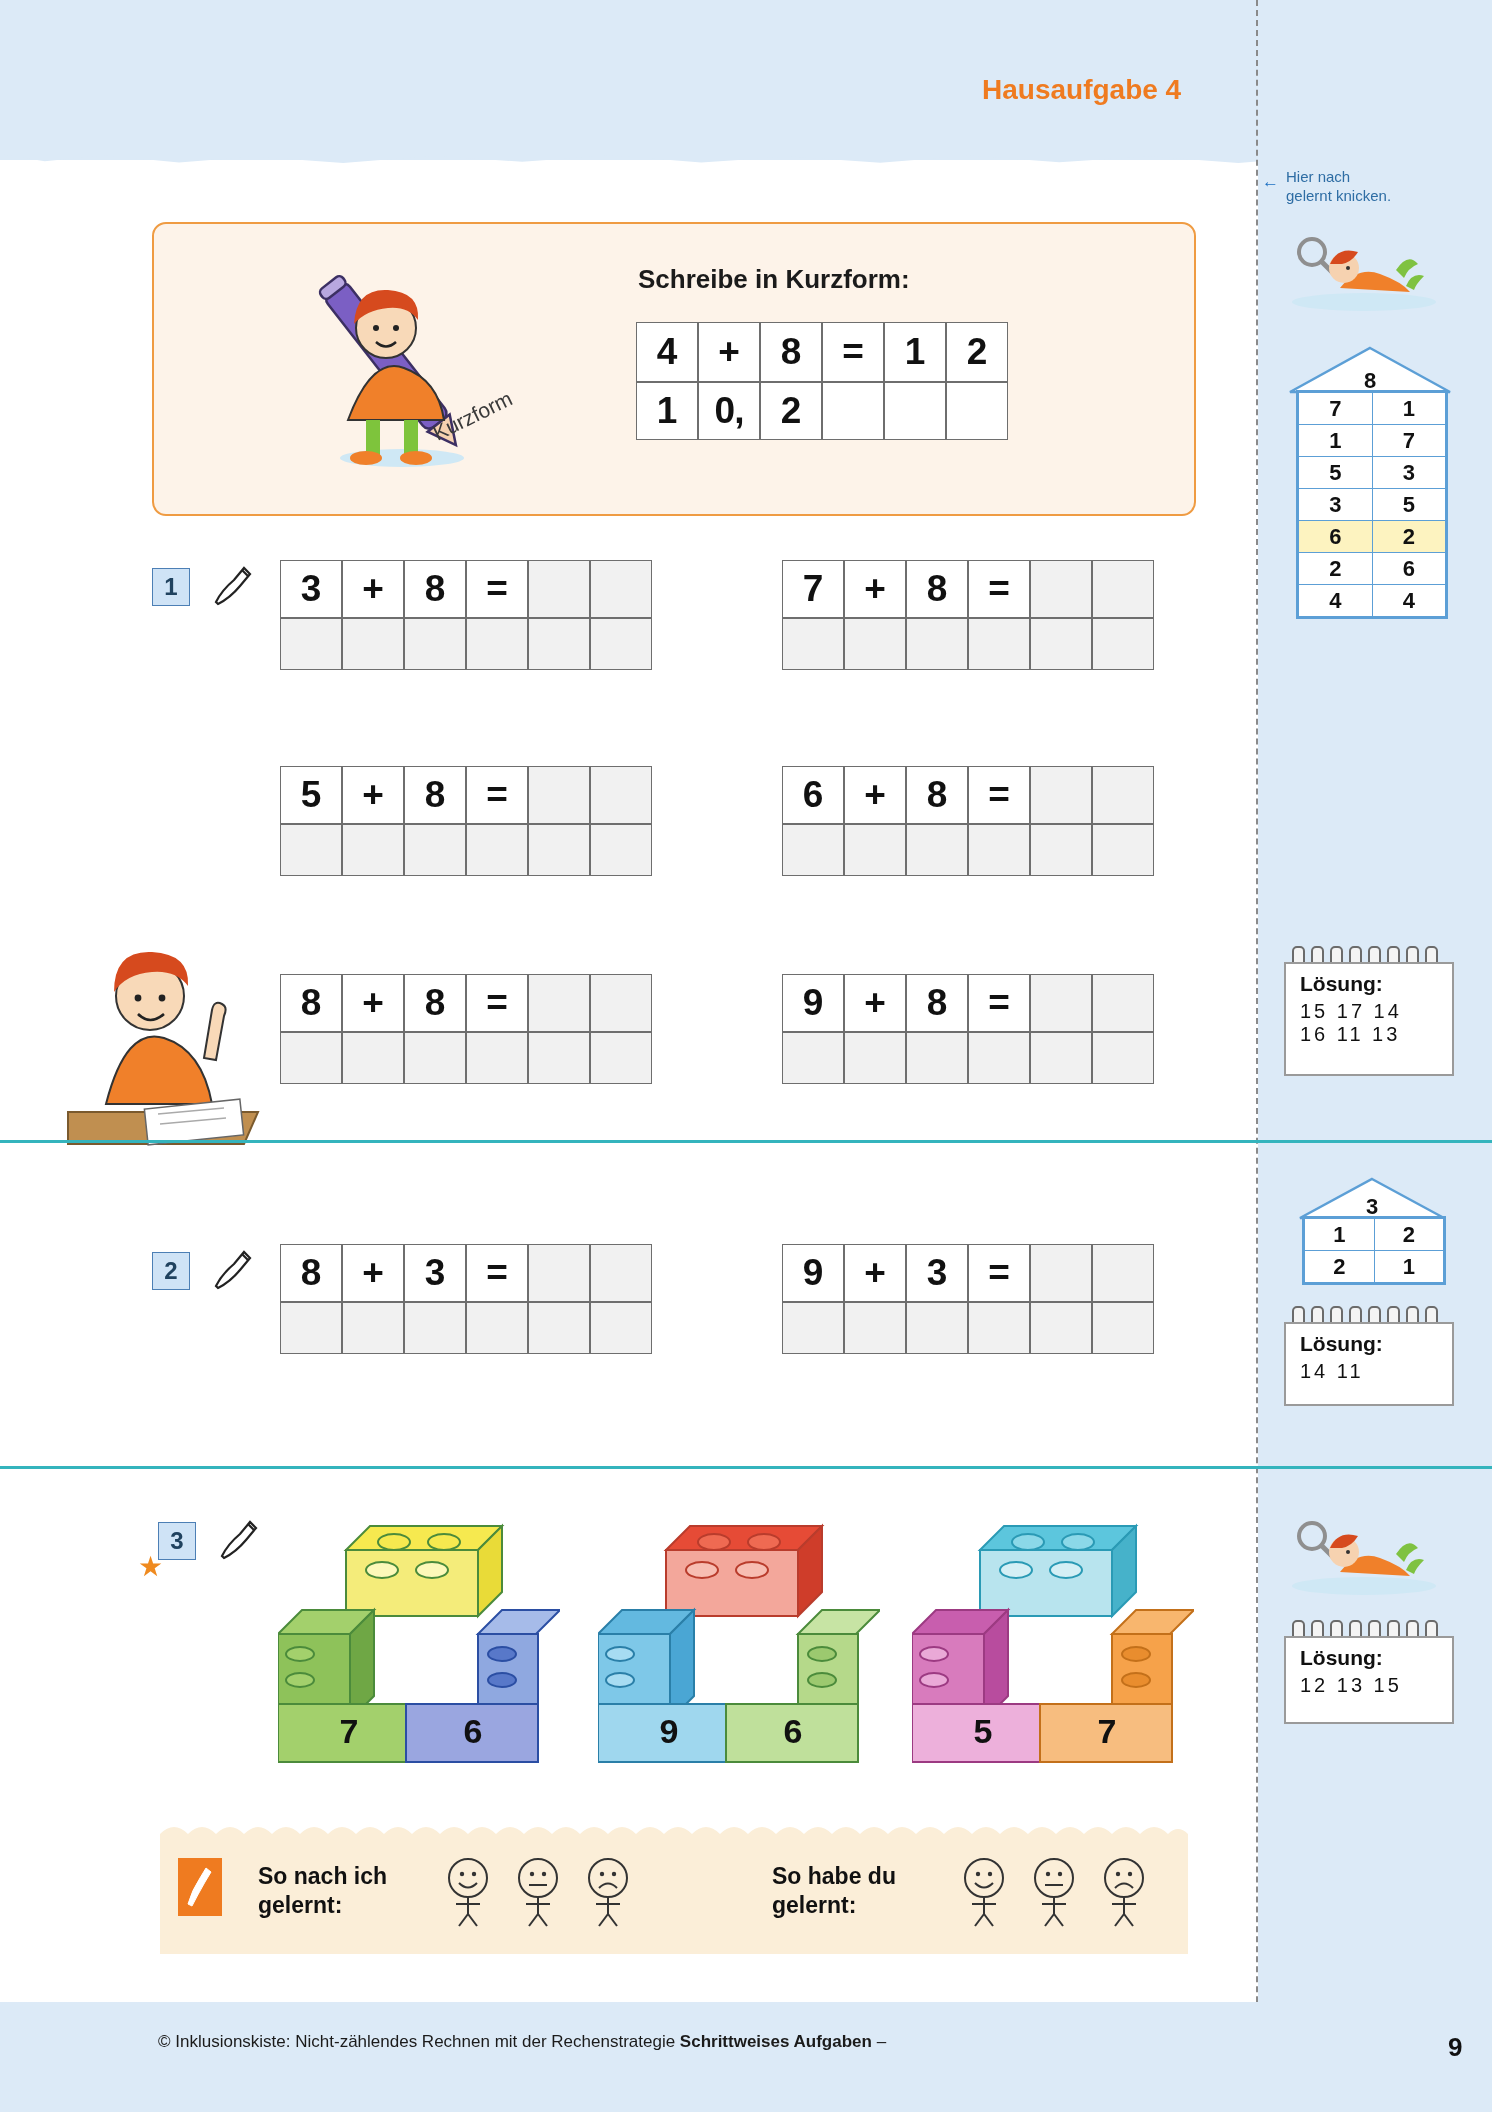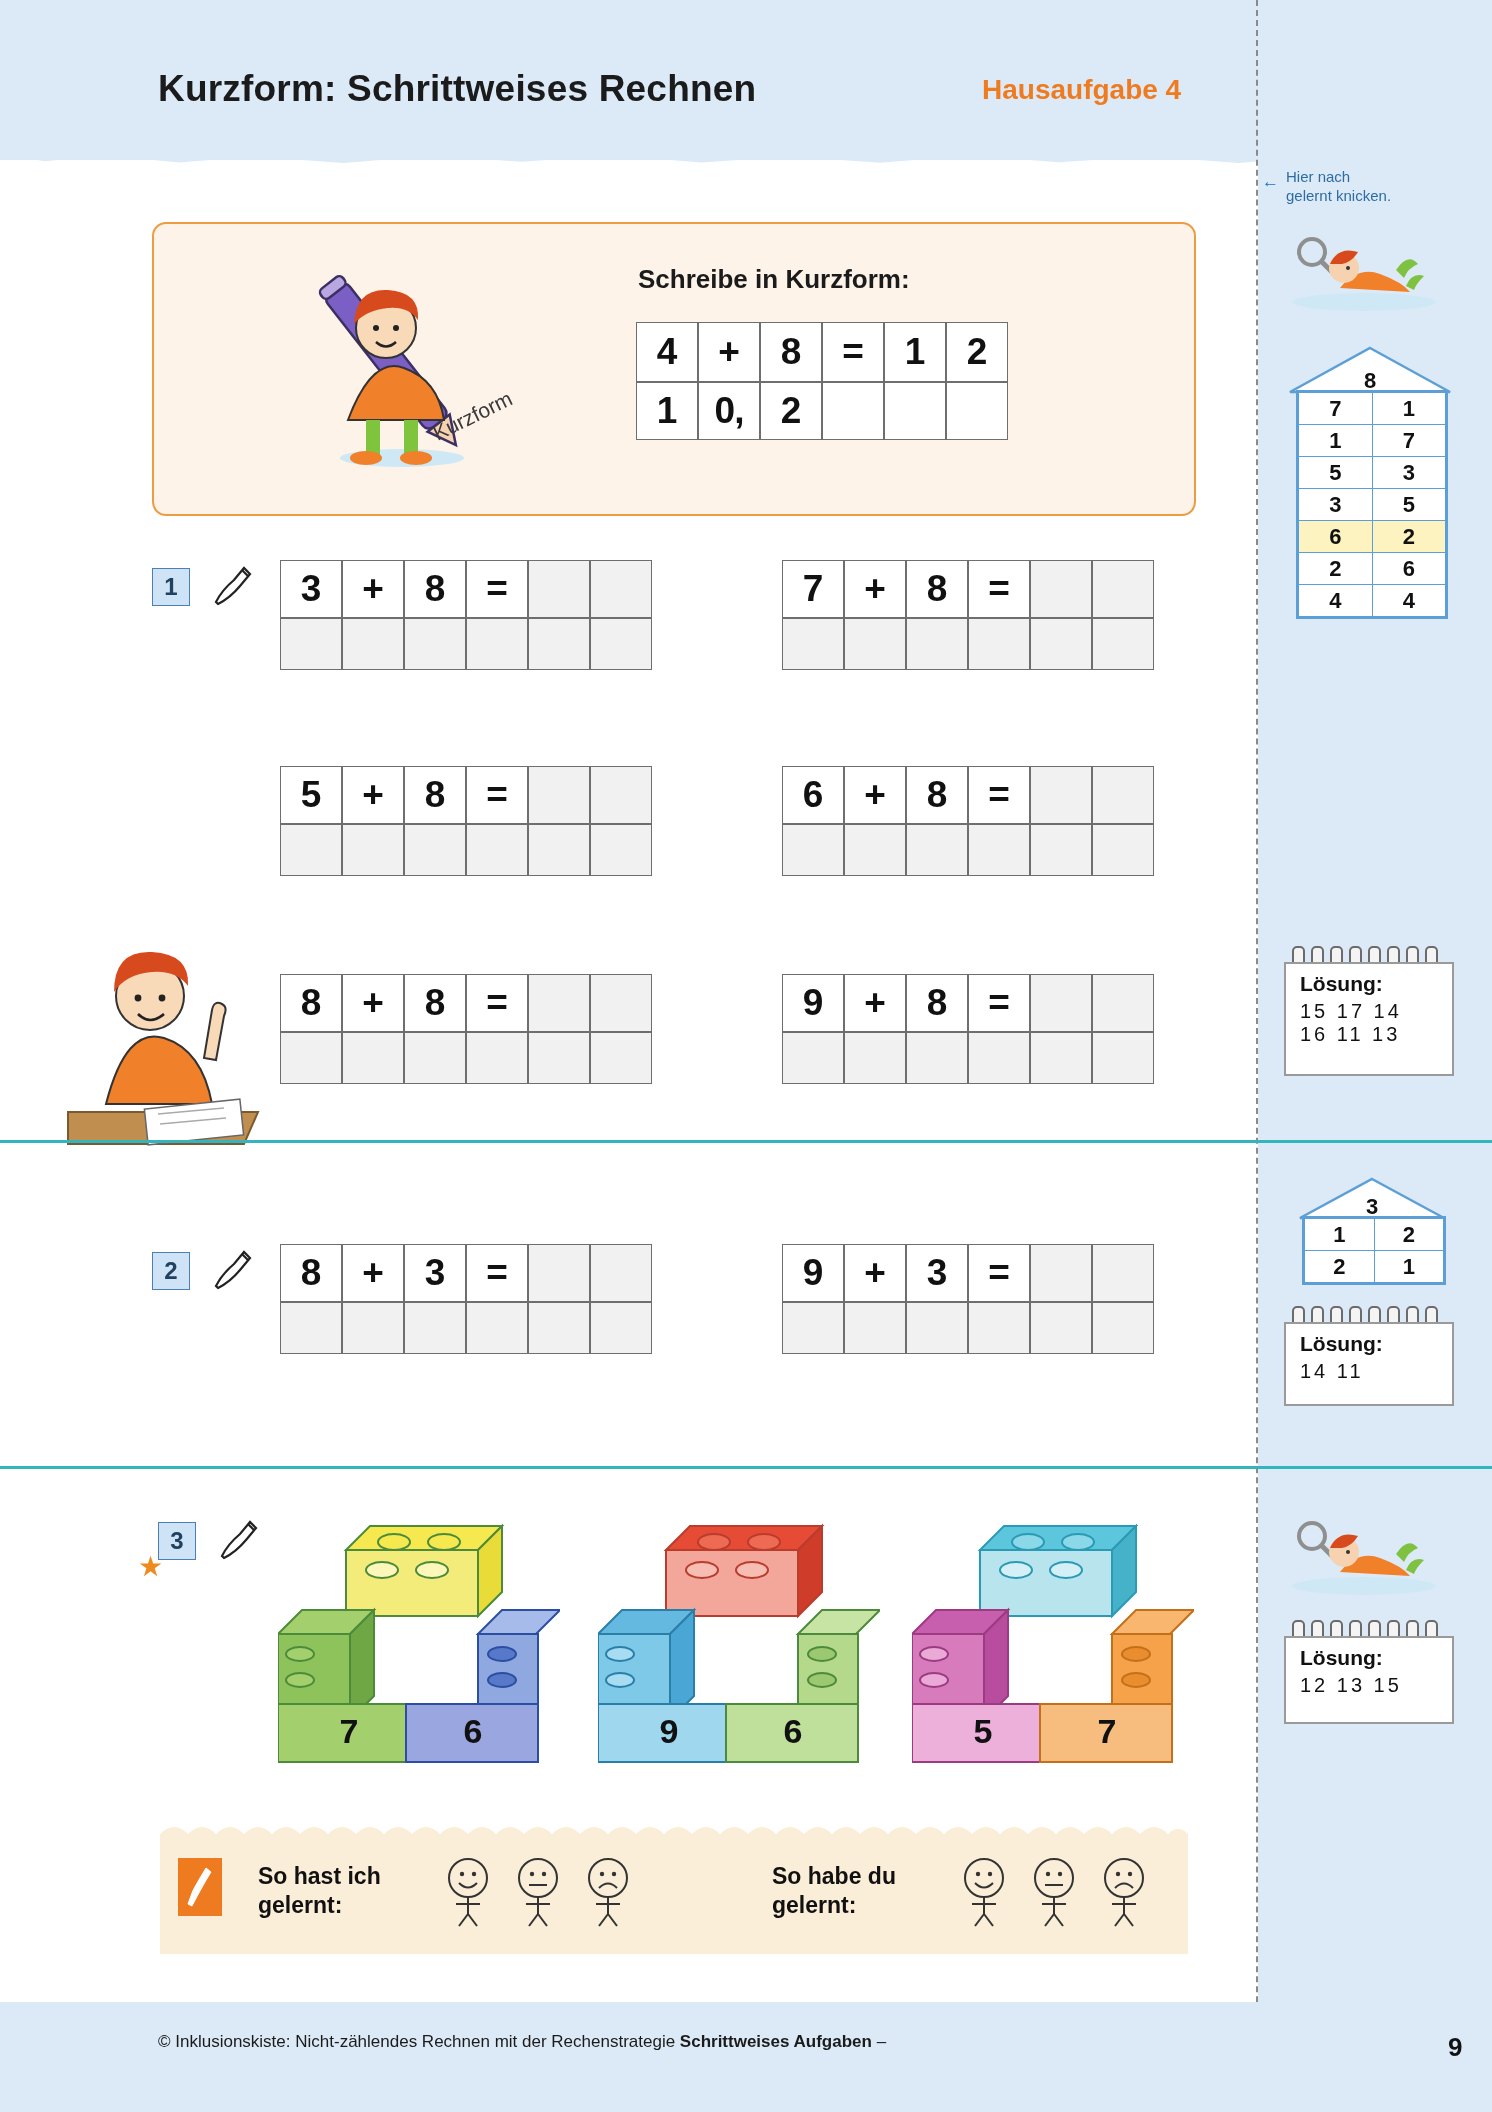"Kurzform: Schrittweises Rechnen" div.header-title { html: <div>Kurzform: Schrittweises Rechnen</div> -> none }
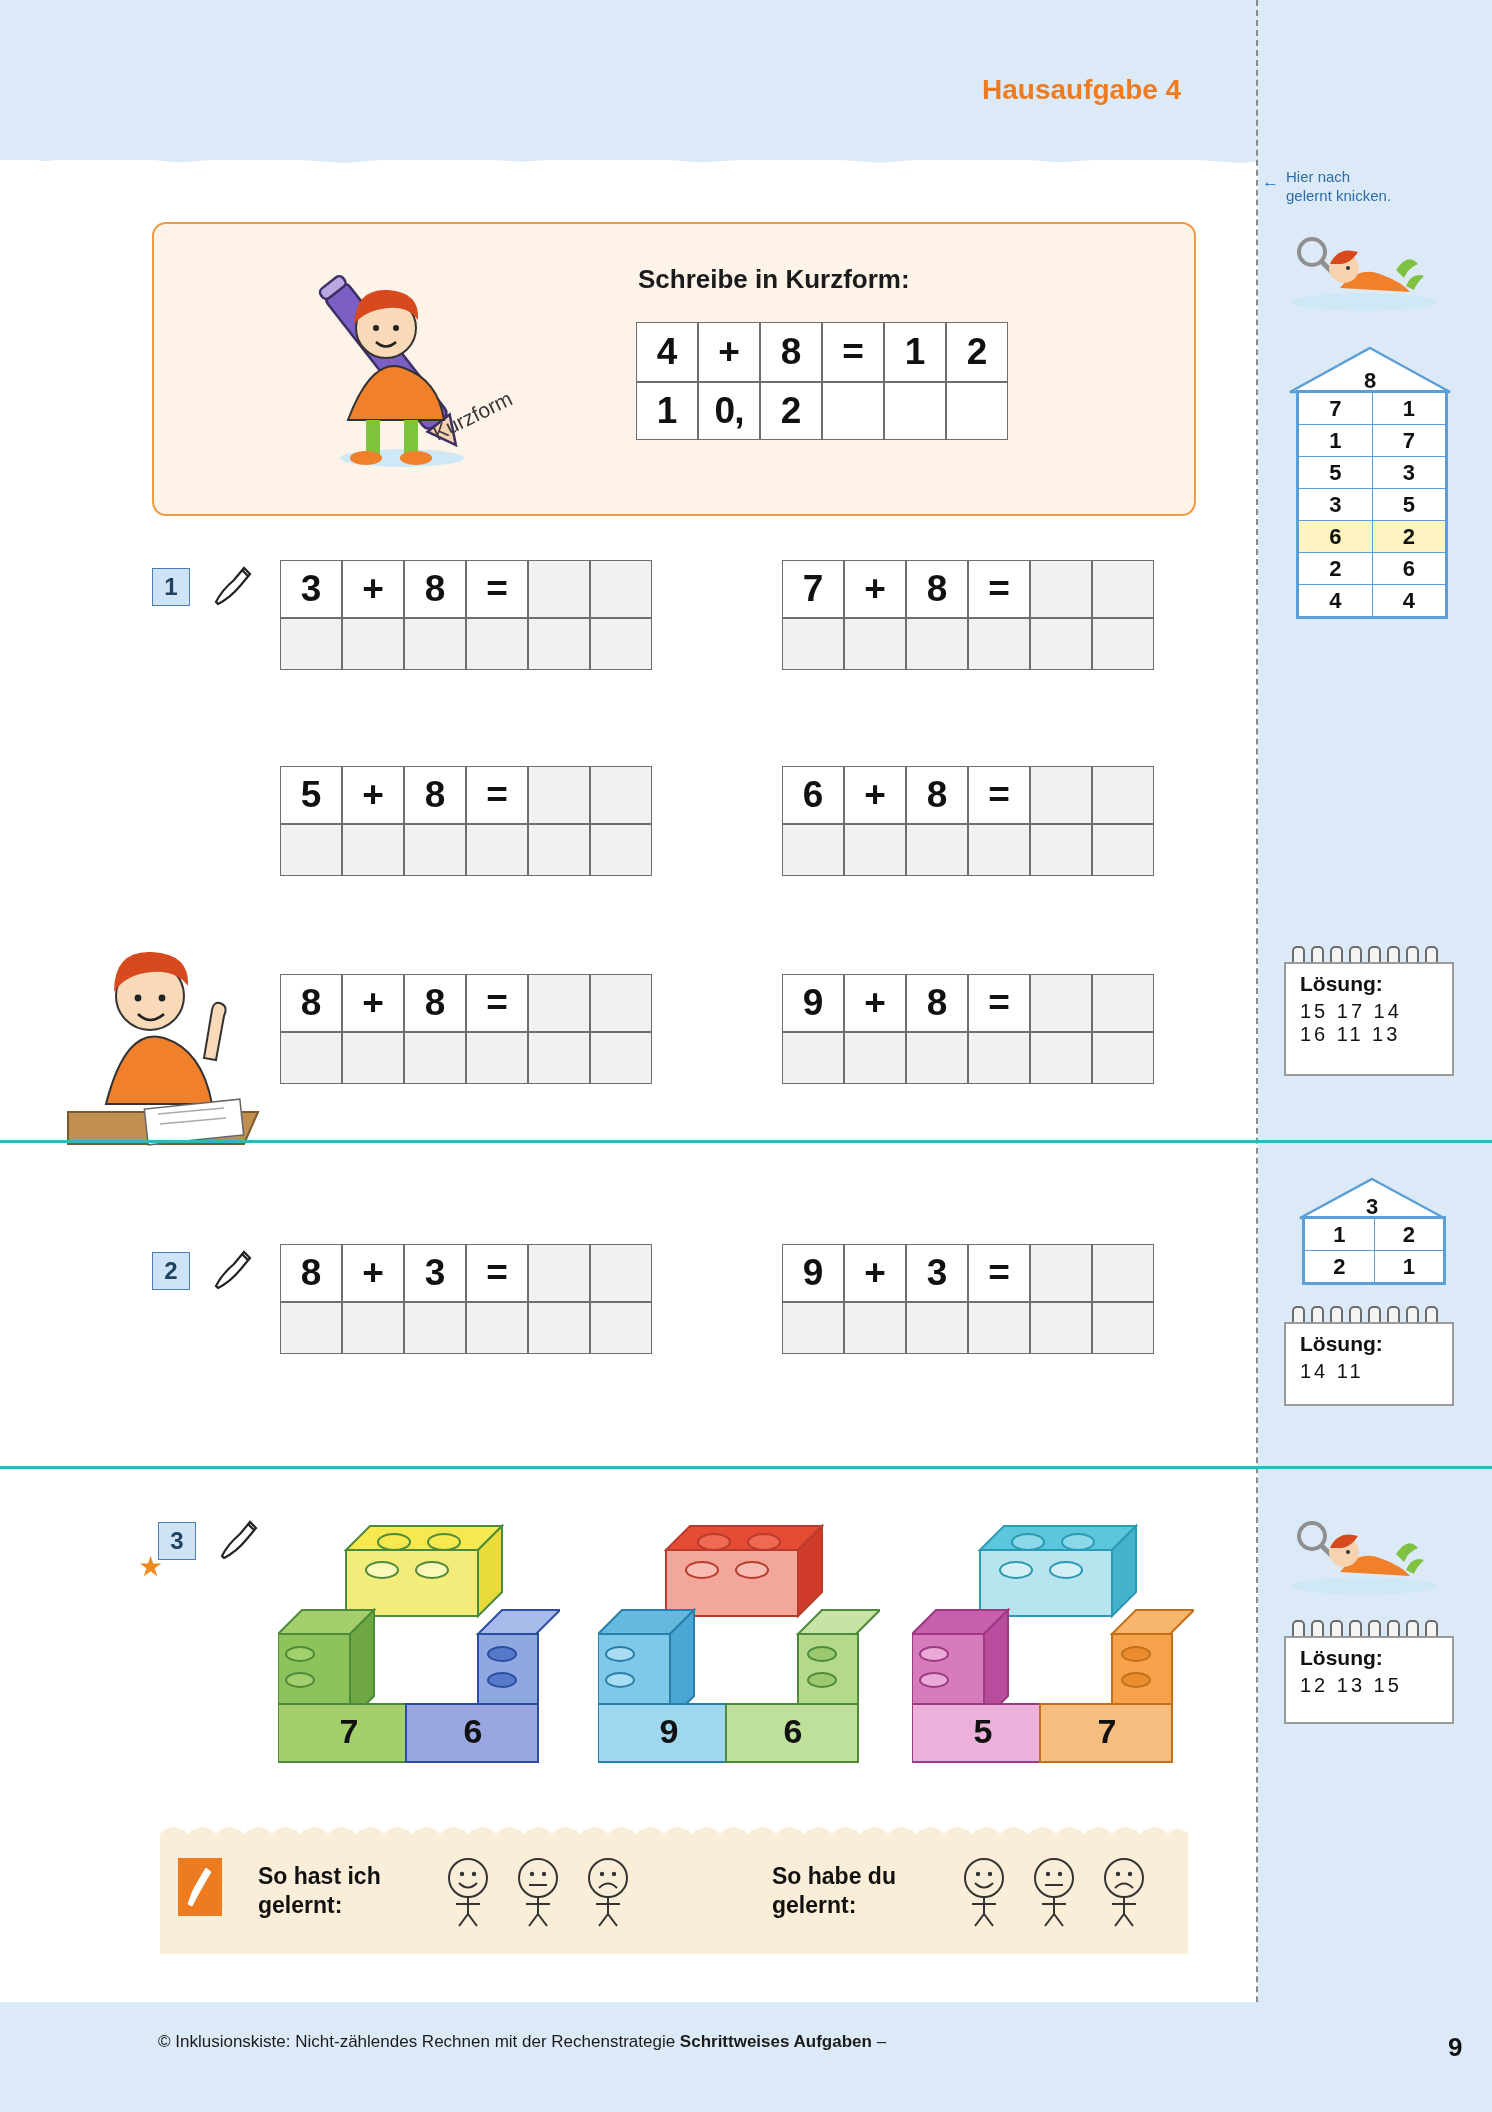"So hast ich" div { text: hast -> nach }
